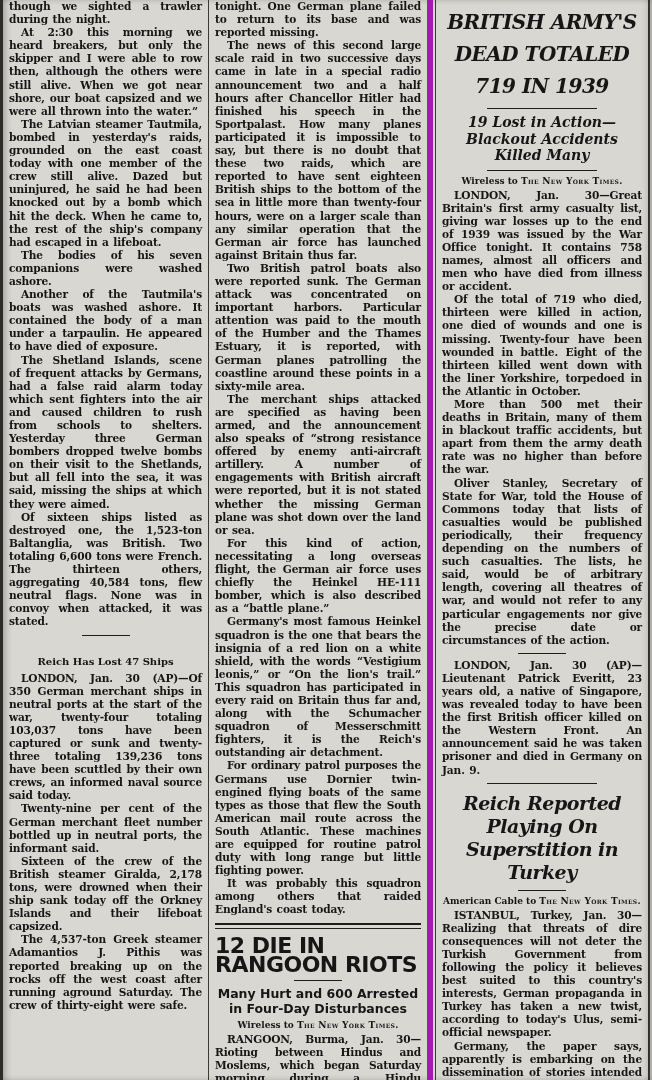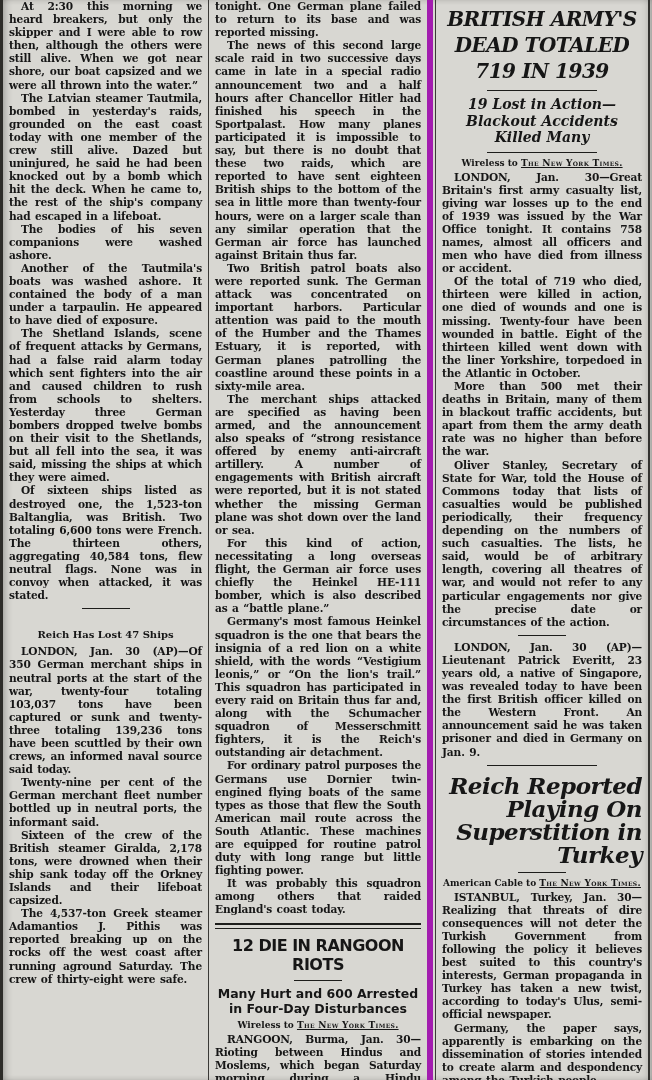"though we sighted a trawler" div.blk { html: none -> <div>though we sighted a trawler during the night.</div> }
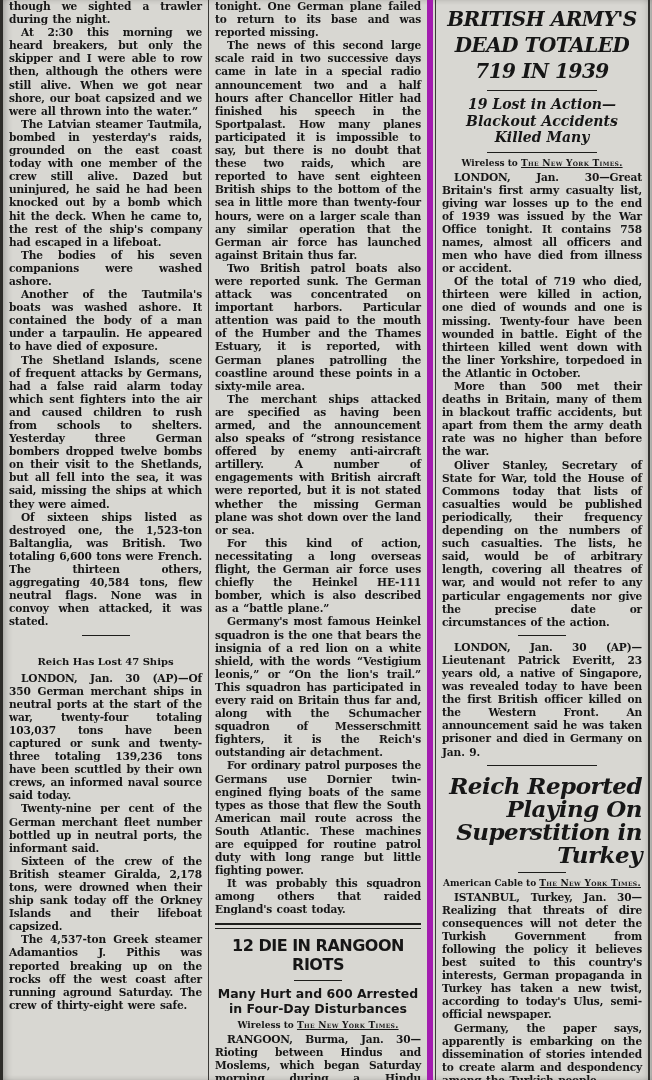"BRITISH ARMY'S DEAD TOTALED 719" .headline-italic { line-height: 26px -> 32px }
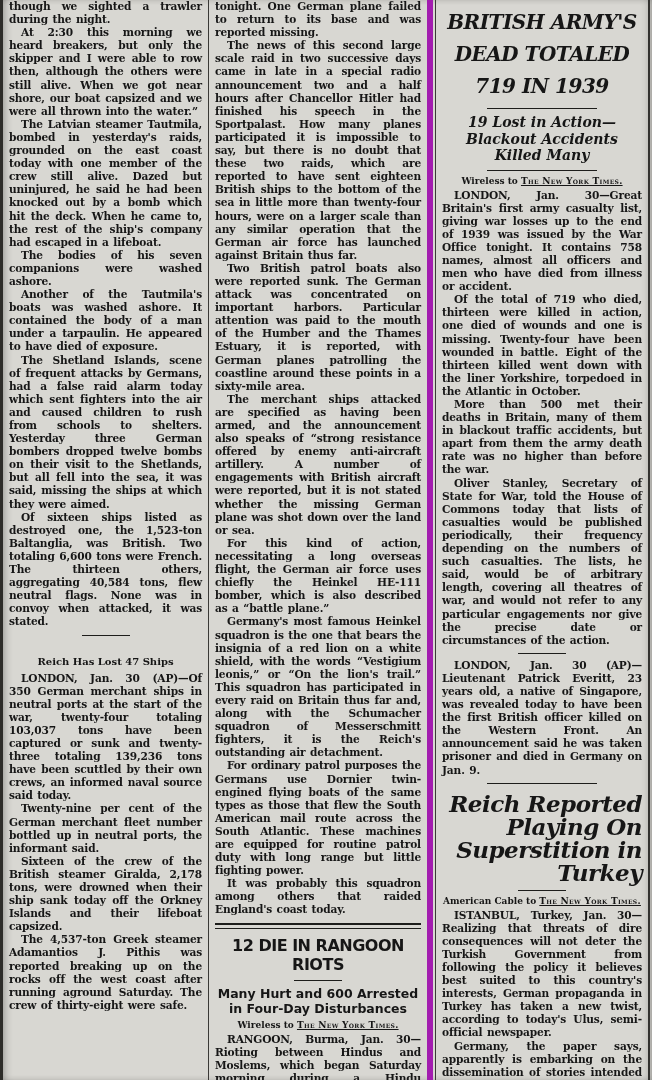"The New York Times." .byline .byline-paper { text-decoration: underline -> none }
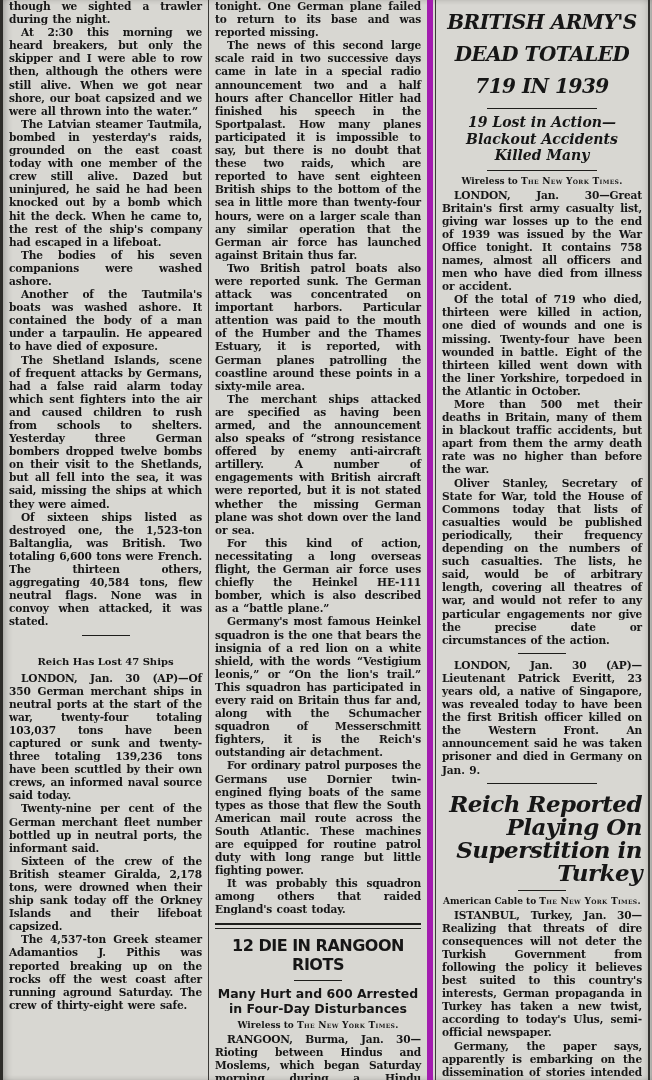"Reich Reported Playing On Superstition" .headline-italic2 { font-size: 23px -> 19px; text-align: right -> center }
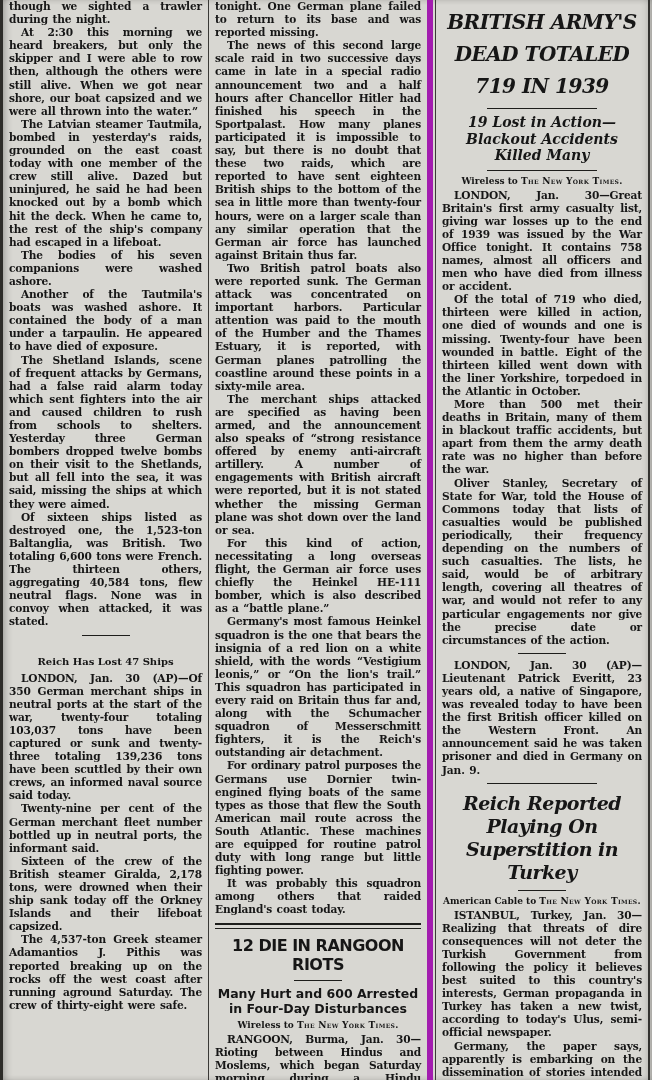"12 DIE IN RANGOON RIOTS" .headline-gothic { font-size: 16px -> 22px; text-align: center -> none }
